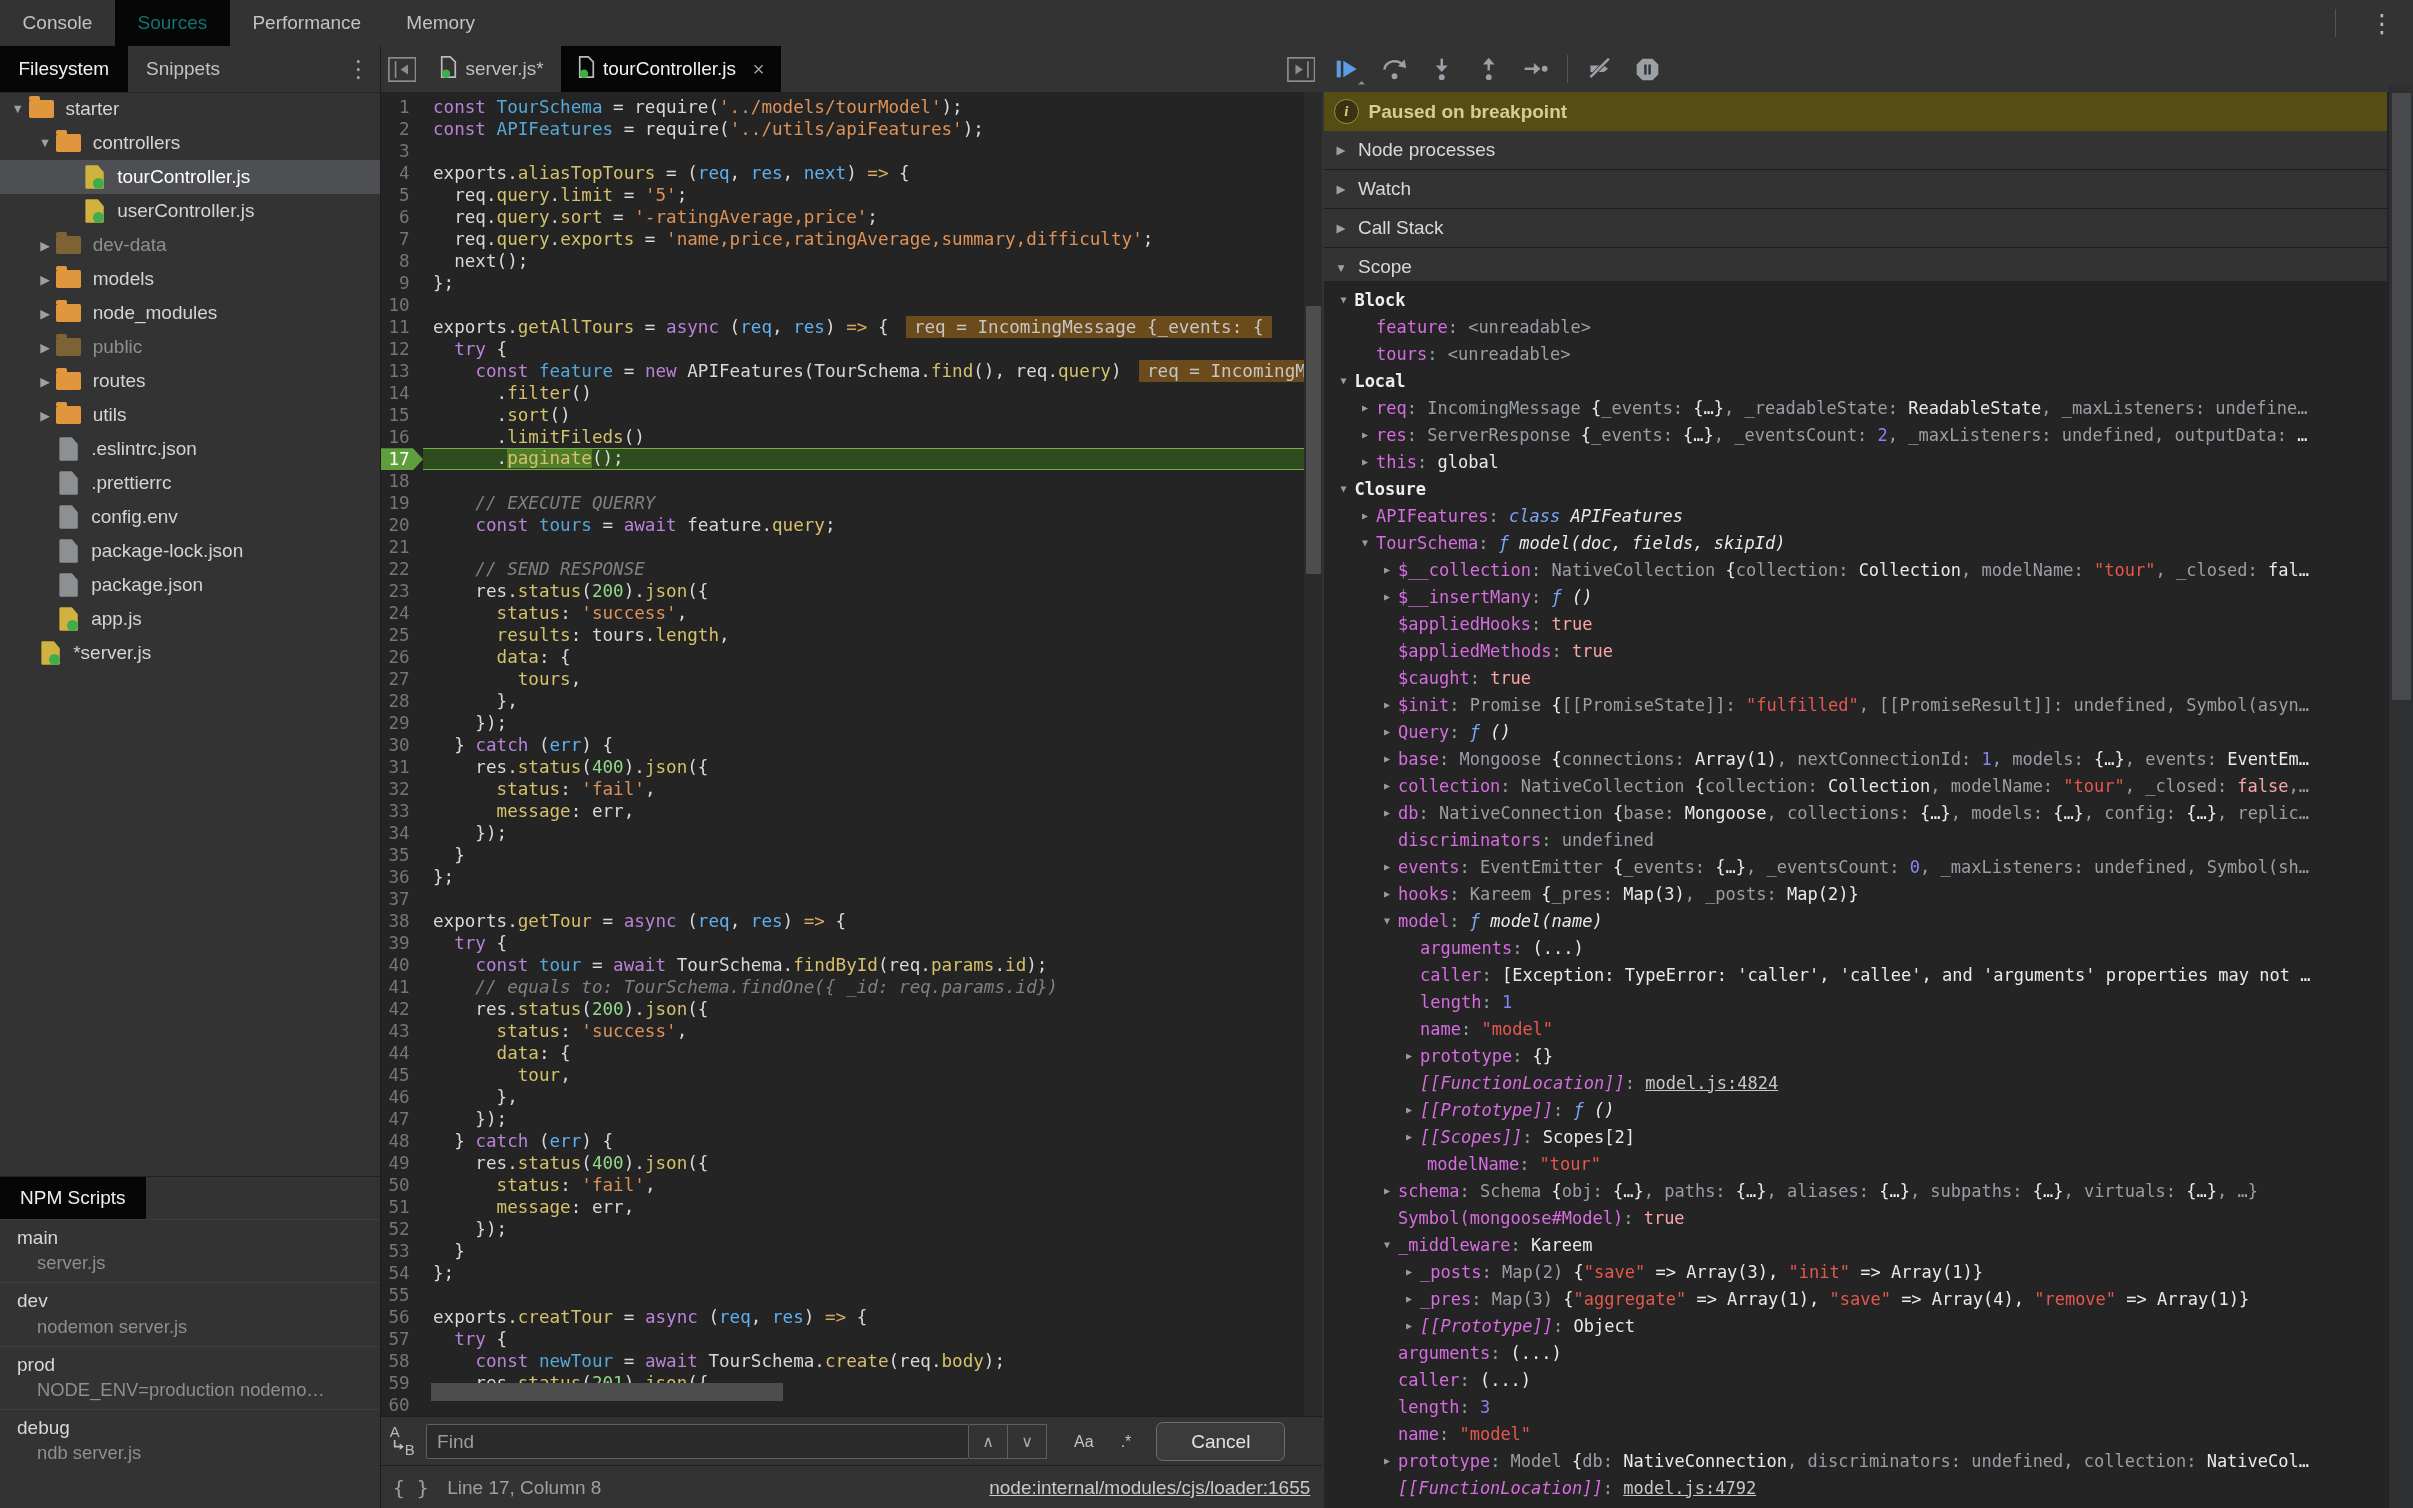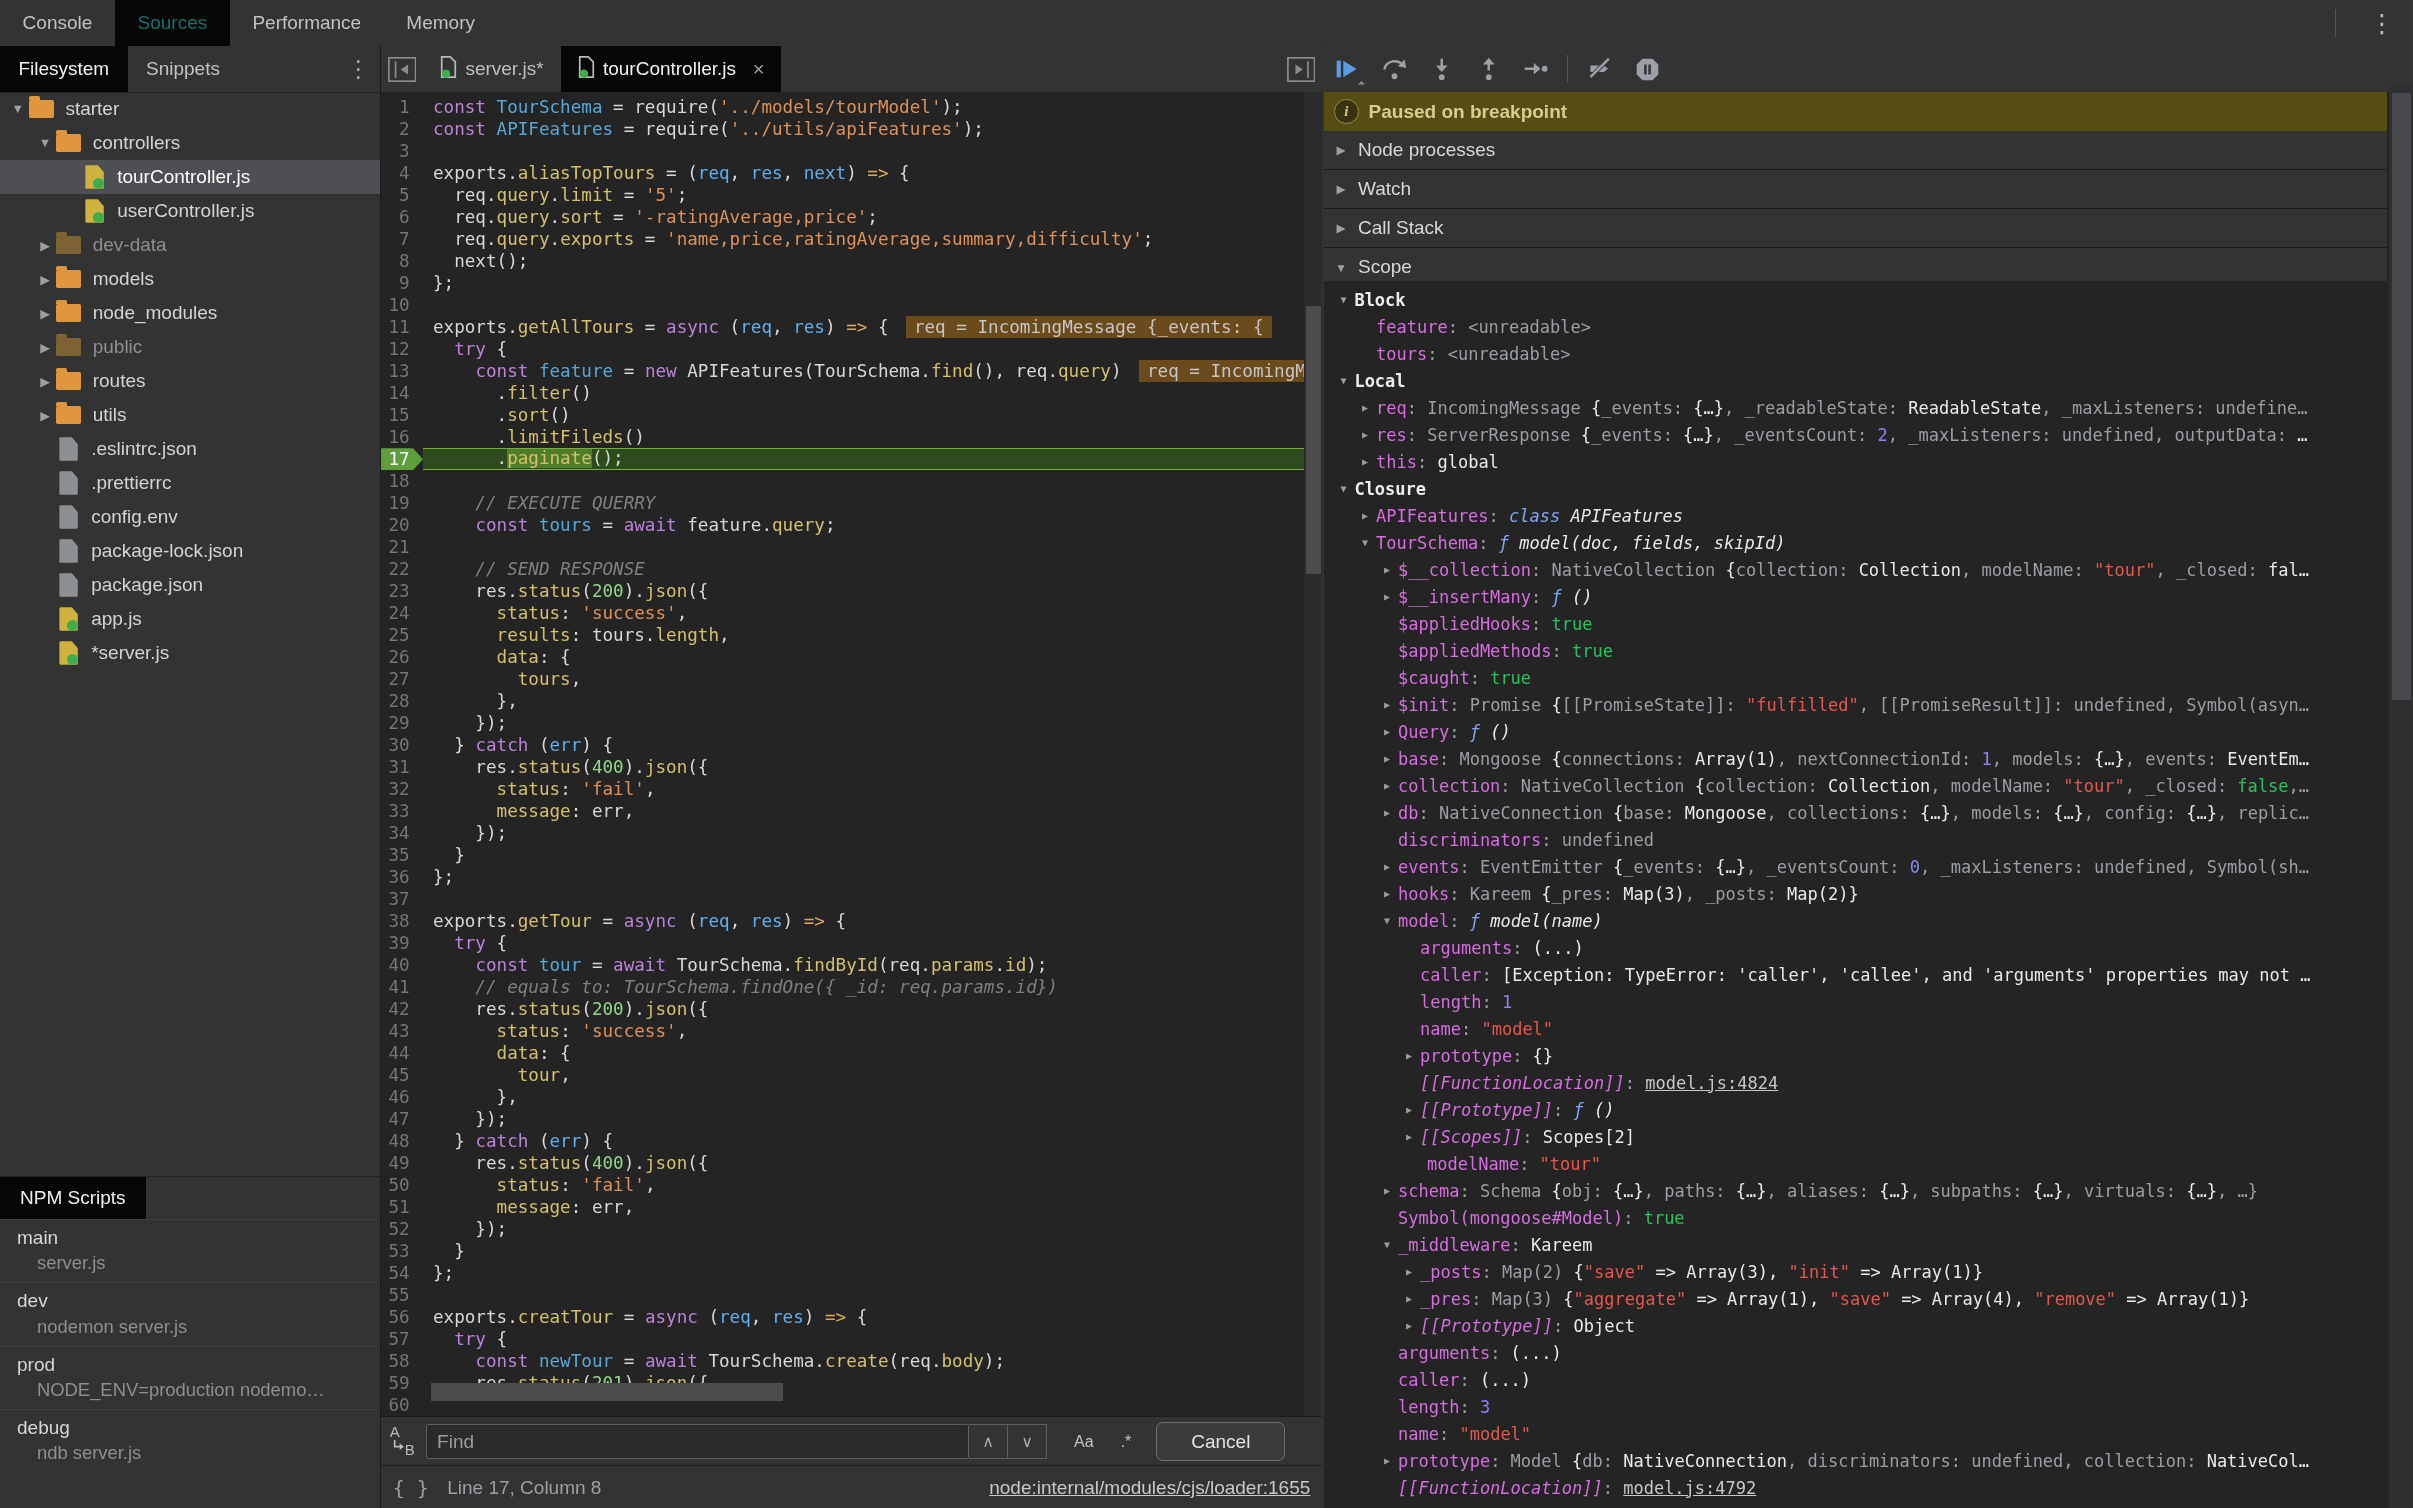"true" .sp-b { color: #22c55e -> #fca5a5 }
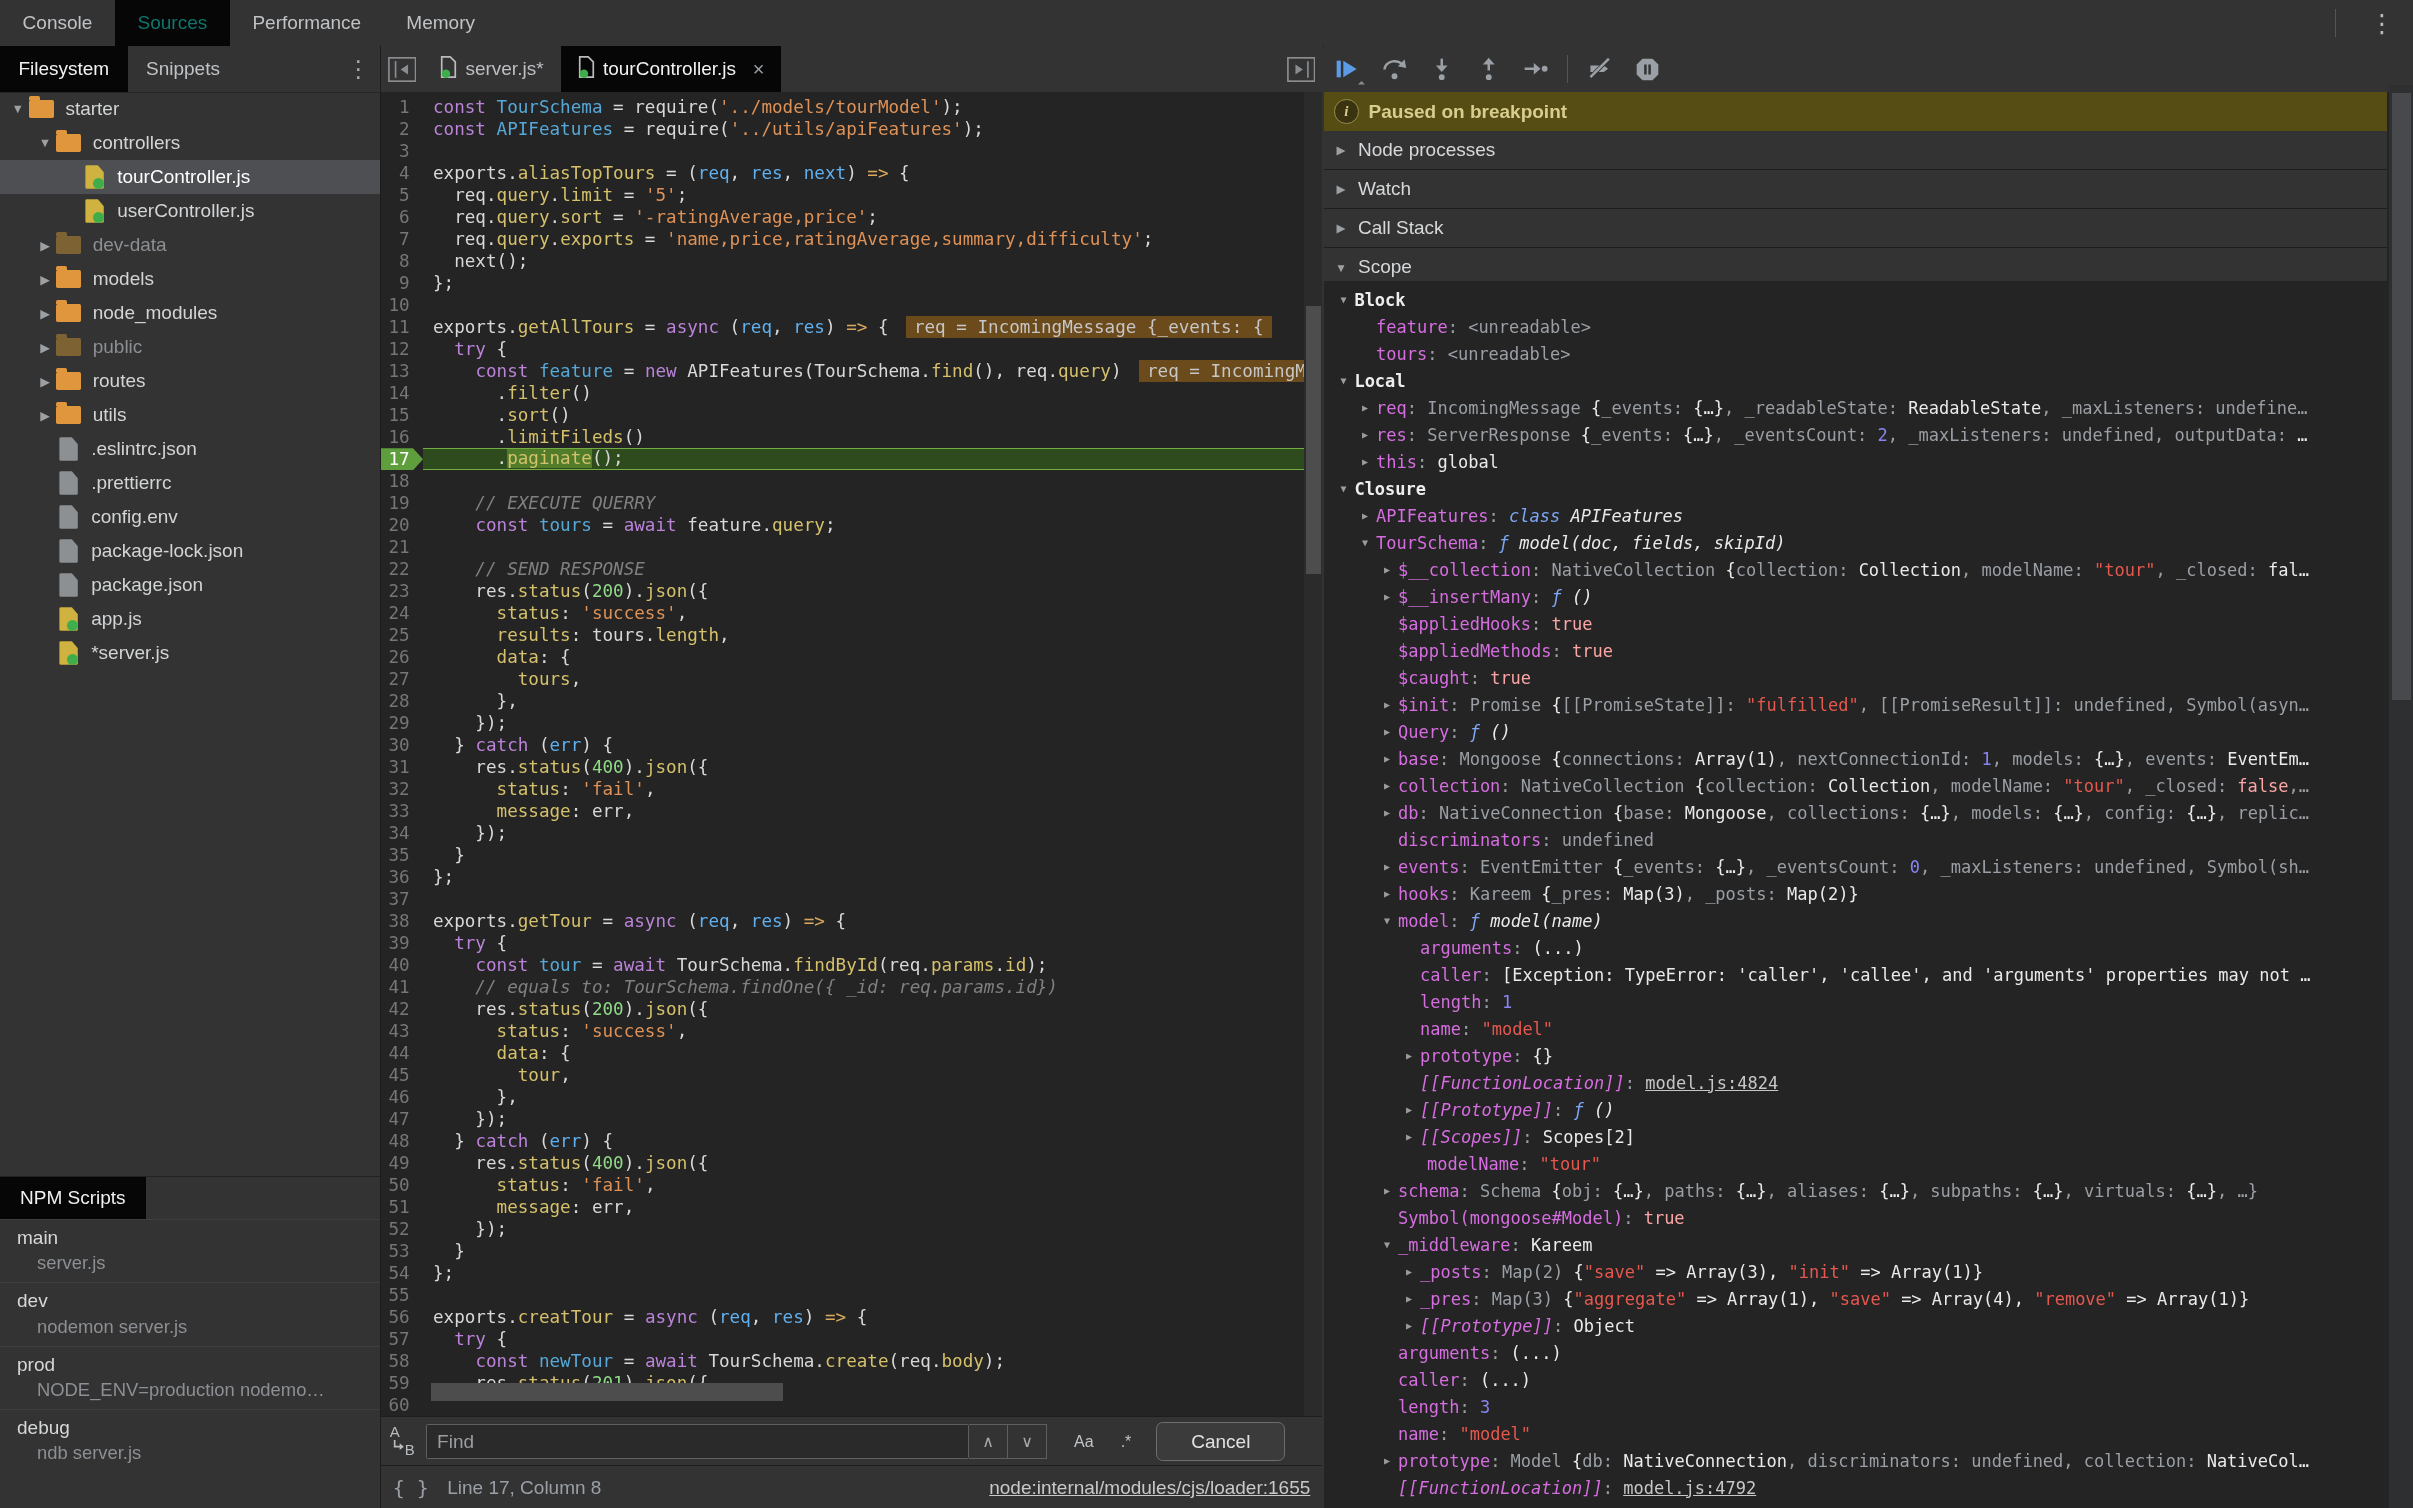"*server.js" div.trow { padding-left: 34px -> 16px }
